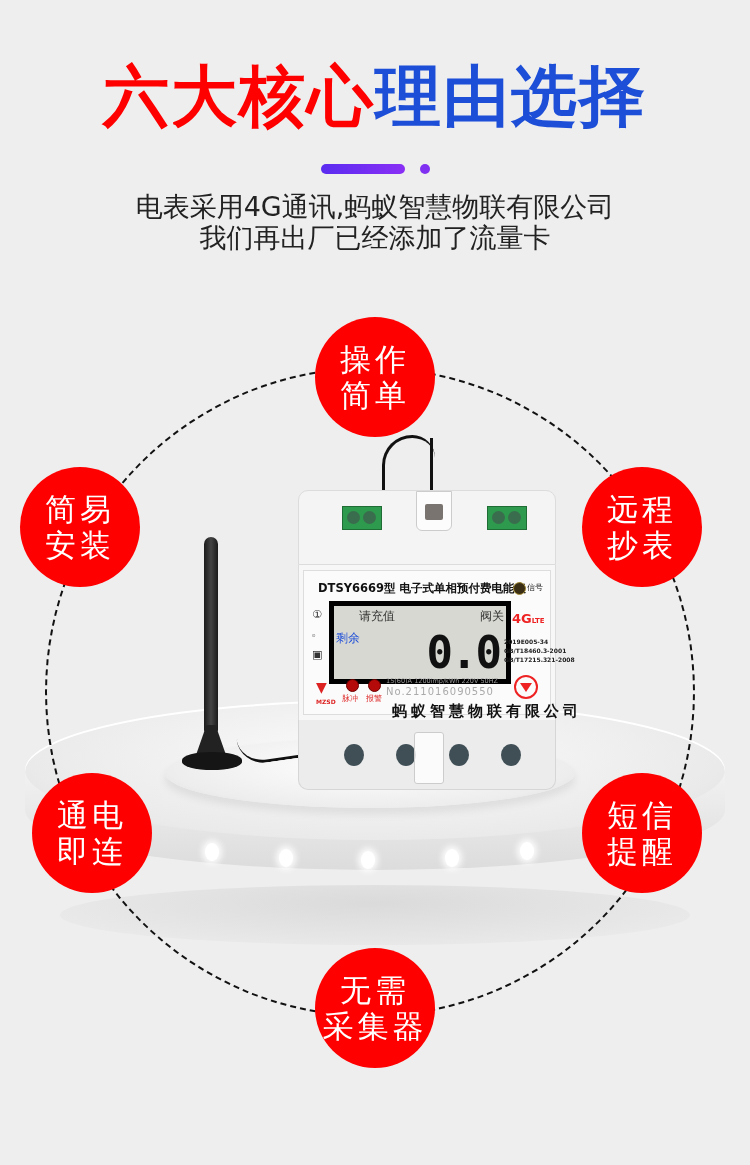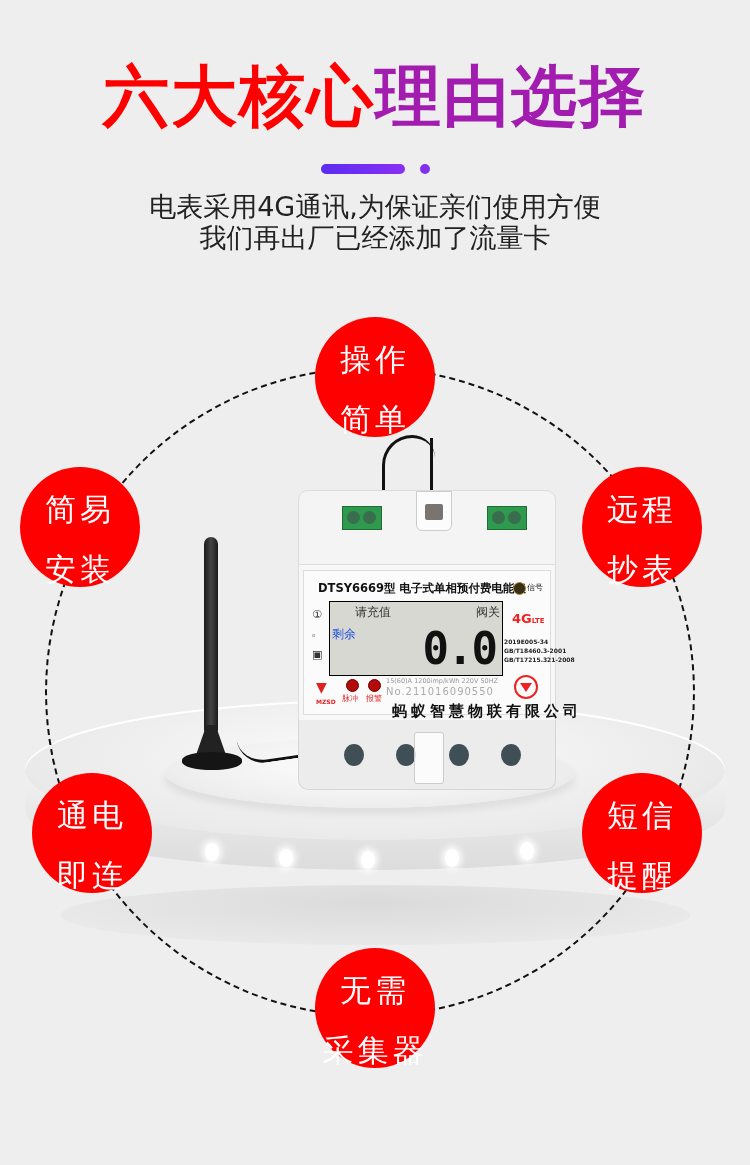"理由选择" .title .black { color: #a21caf -> #1d4ed8 }
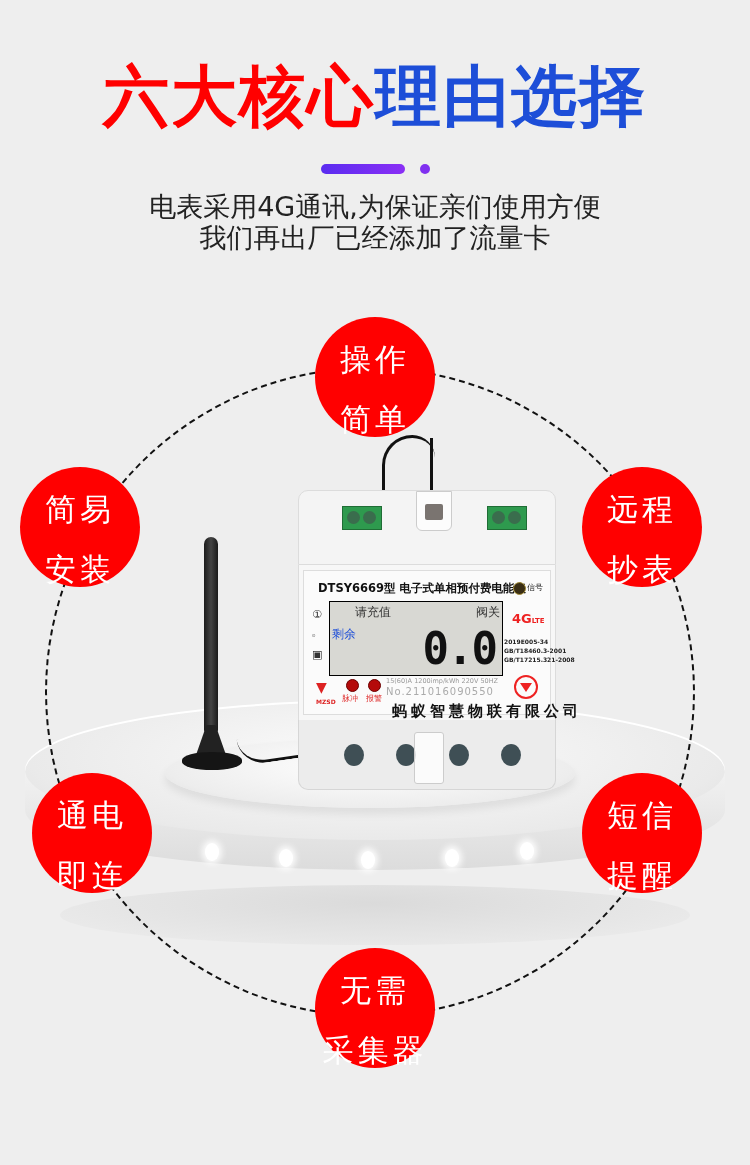"电表采用4G通讯,为保证亲们使用方便" div.subtitle { text: ,为保证亲们使用方便 -> ,蚂蚁智慧物联有限公司 }
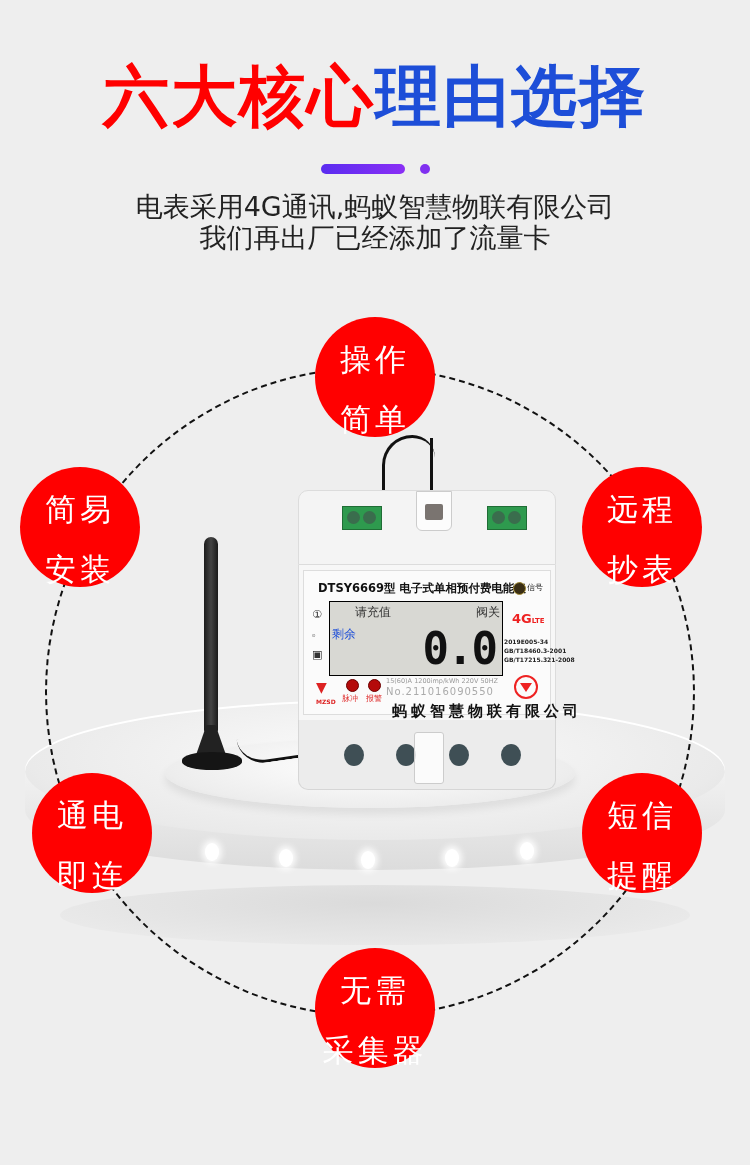"操作" .feature span { margin-top: 24px -> none }
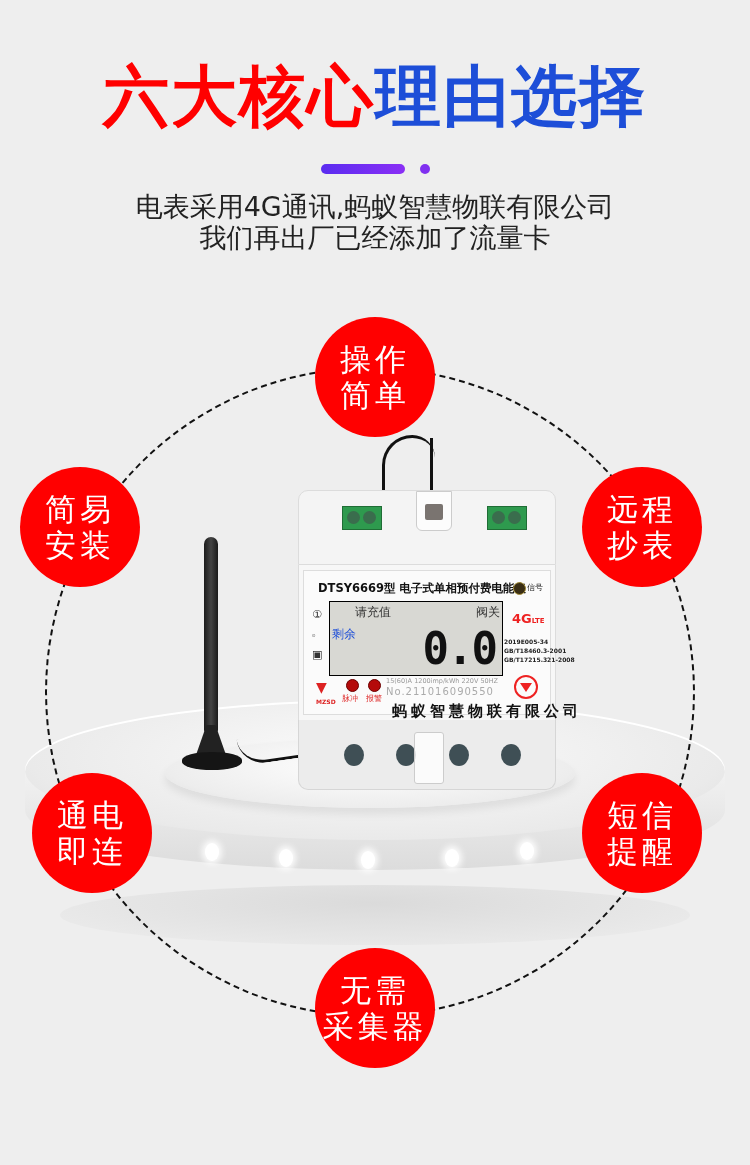"请充值" .lcd { border: 1px solid #000000 -> 5px solid #000000 }
